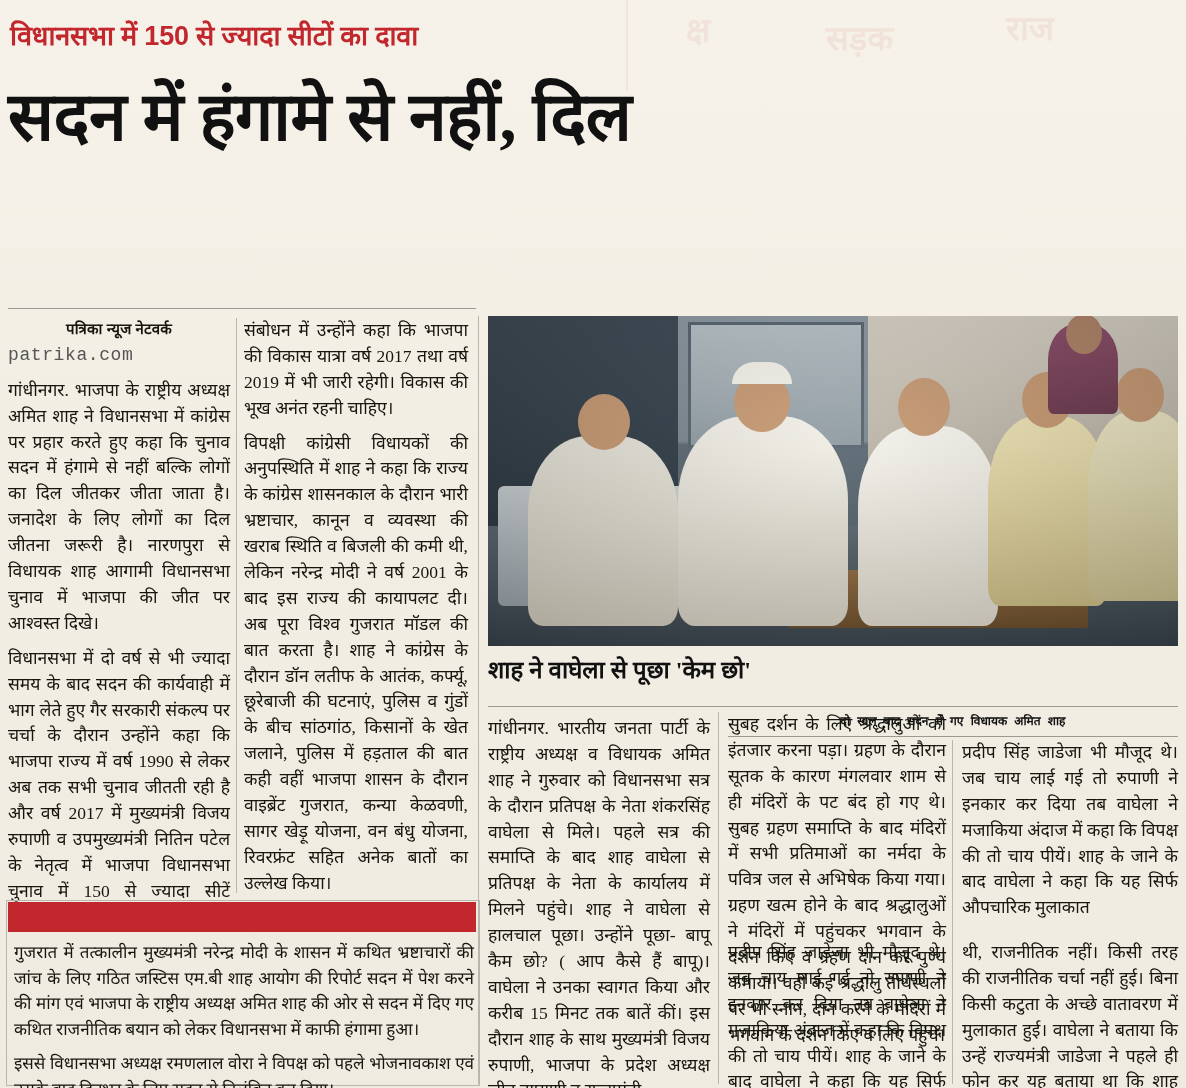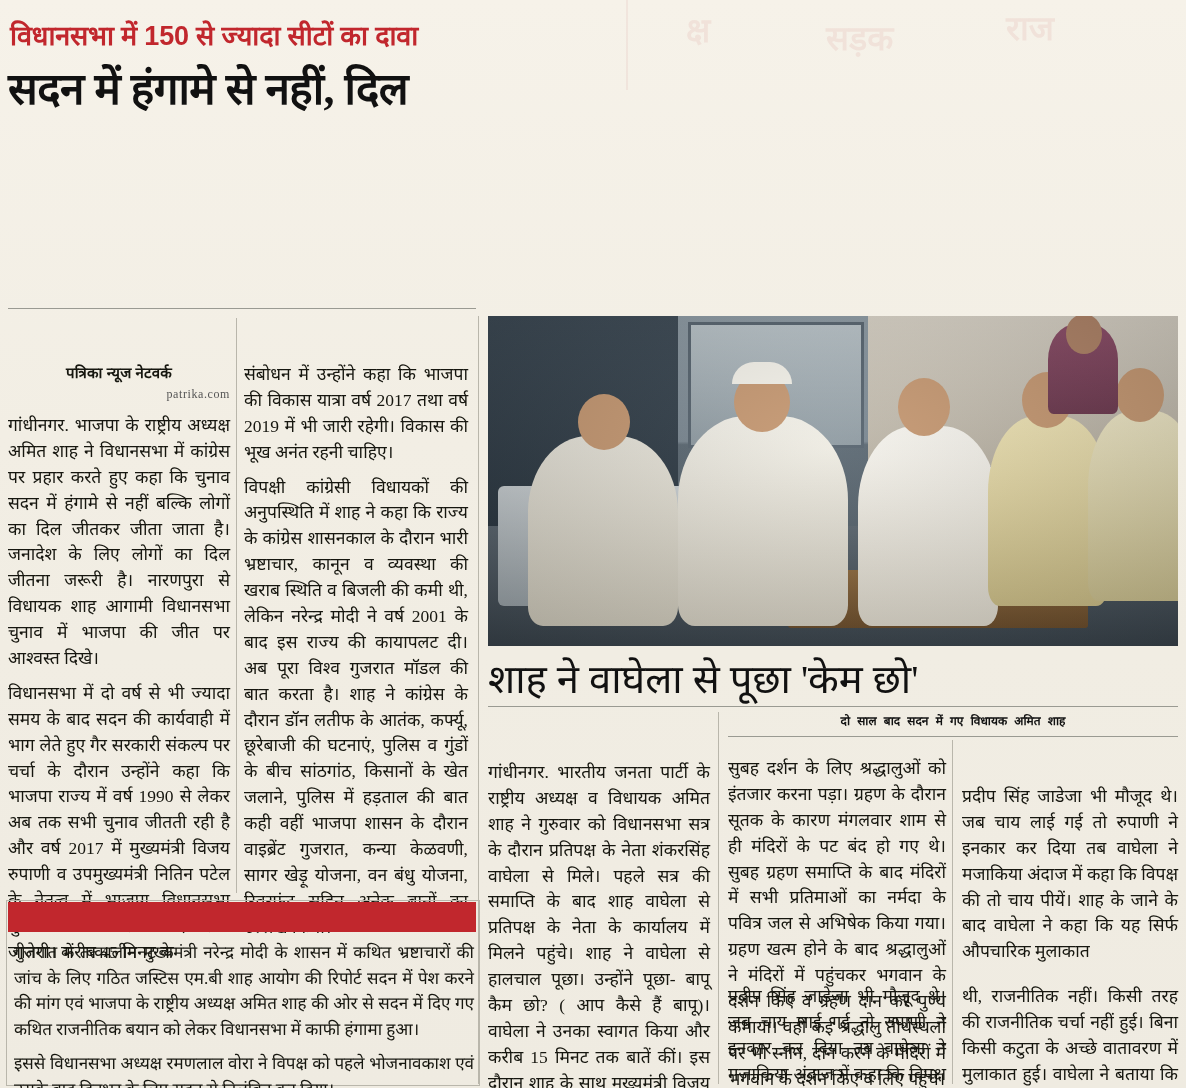"सदन में हंगामे से नहीं," .headline { font-size: 44px -> 68px; top: 62px -> 74px }
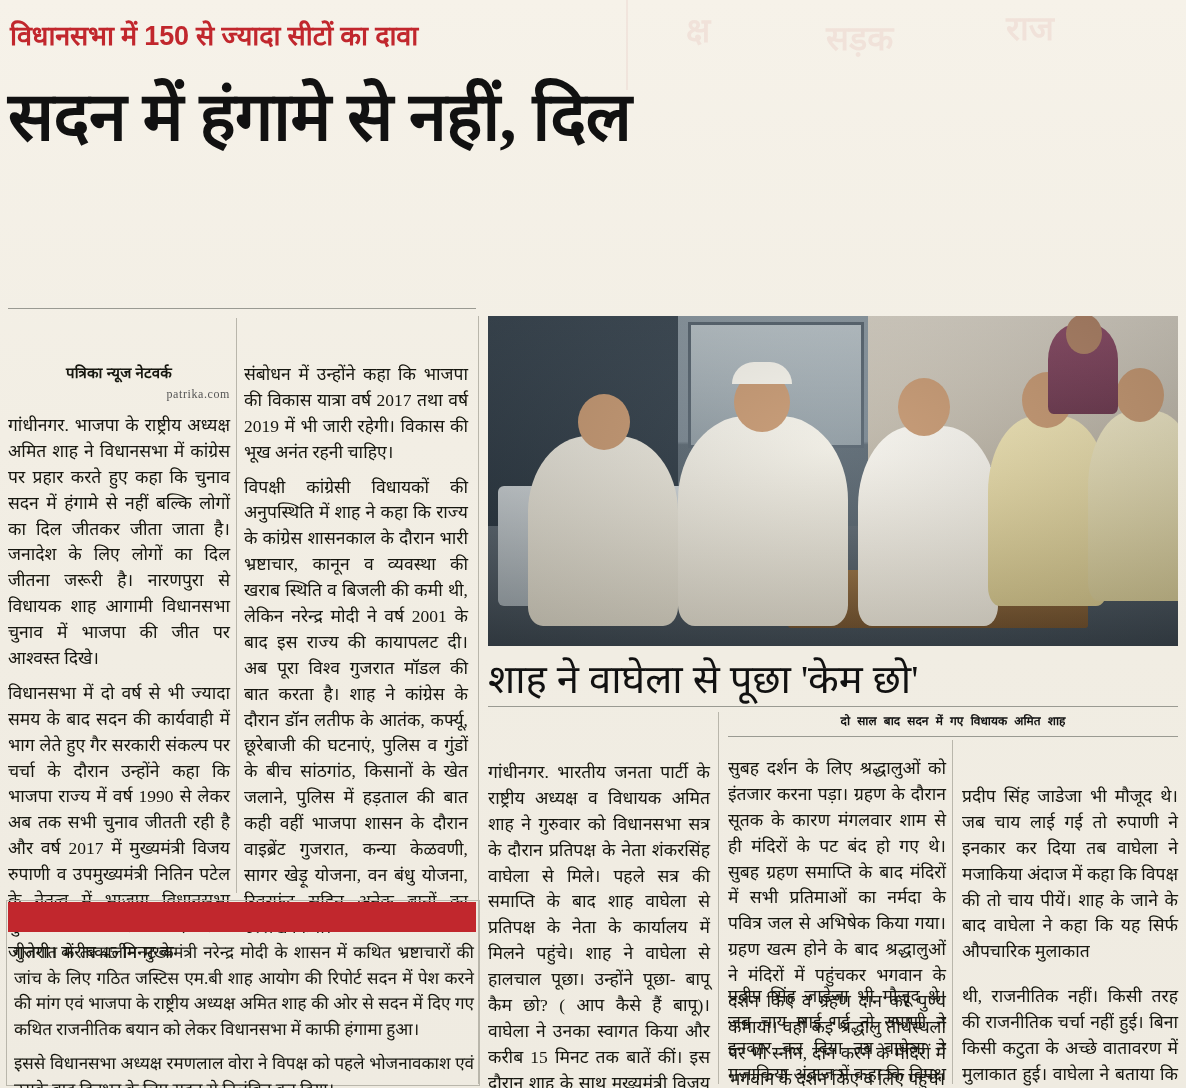"पत्रिका न्यूज नेटवर्क" .col { margin-top: 44px -> none }
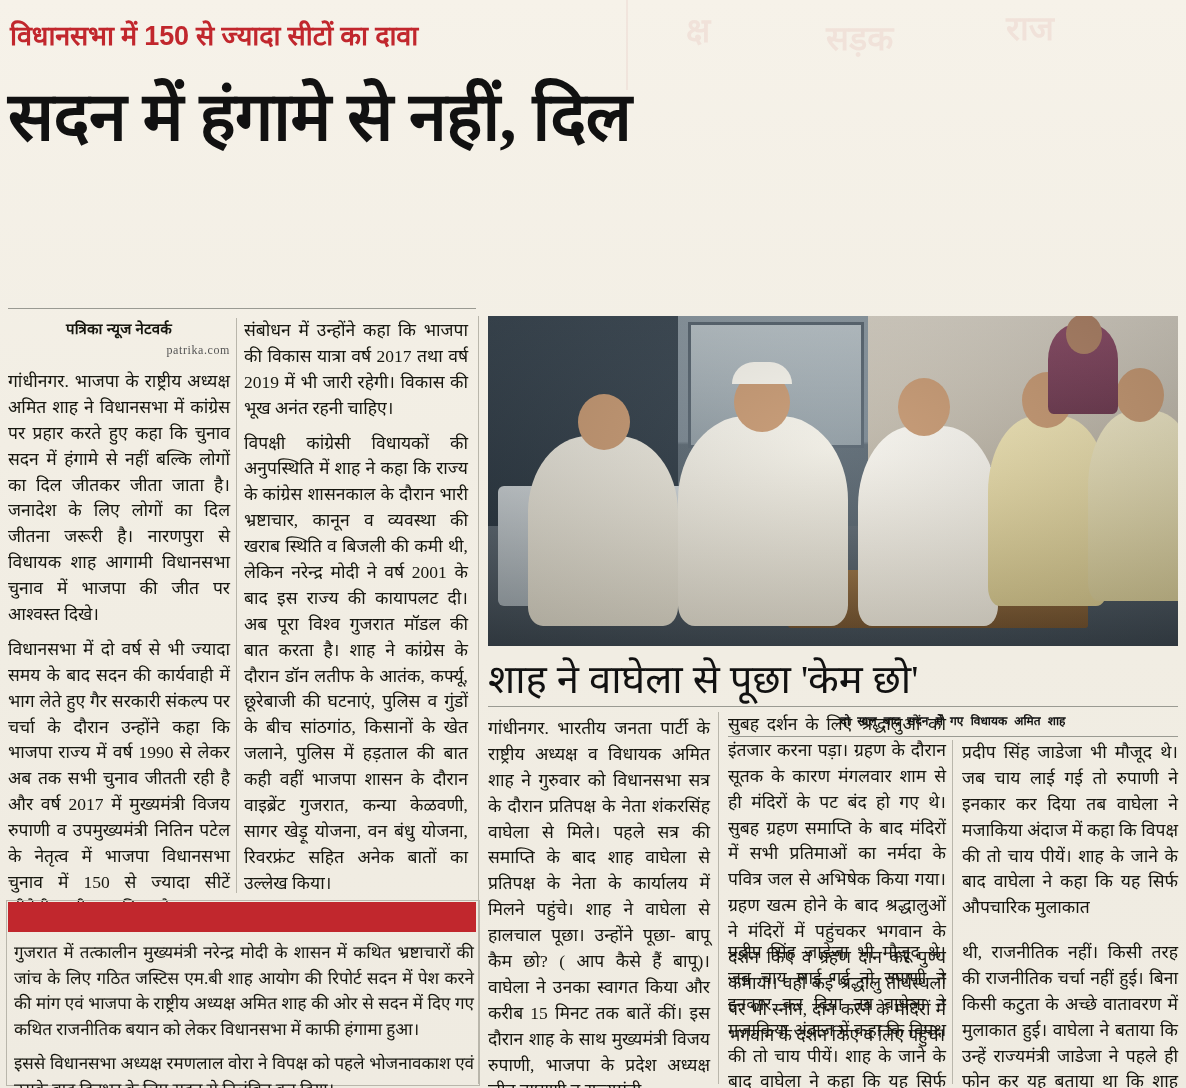"patrika.com" .byline-sub { font-family: Liberation Serif, serif -> Liberation Mono, monospace; font-size: 12px -> 18px; text-align: right -> left }
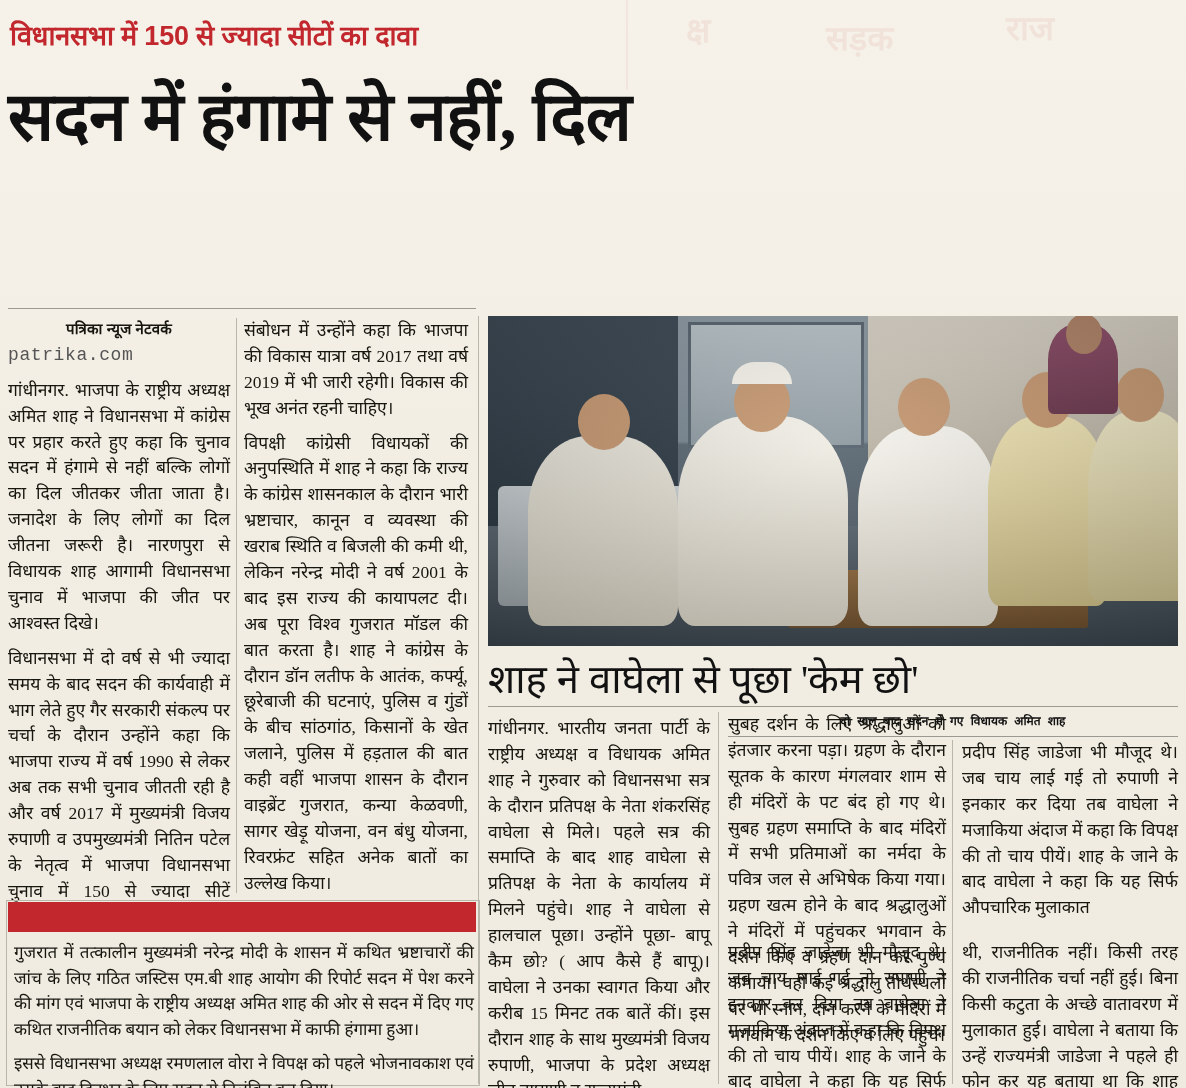"शाह ने वाघेला से पूछा" .subhead { font-size: 40px -> 24px; font-weight: 400 -> 700 }
